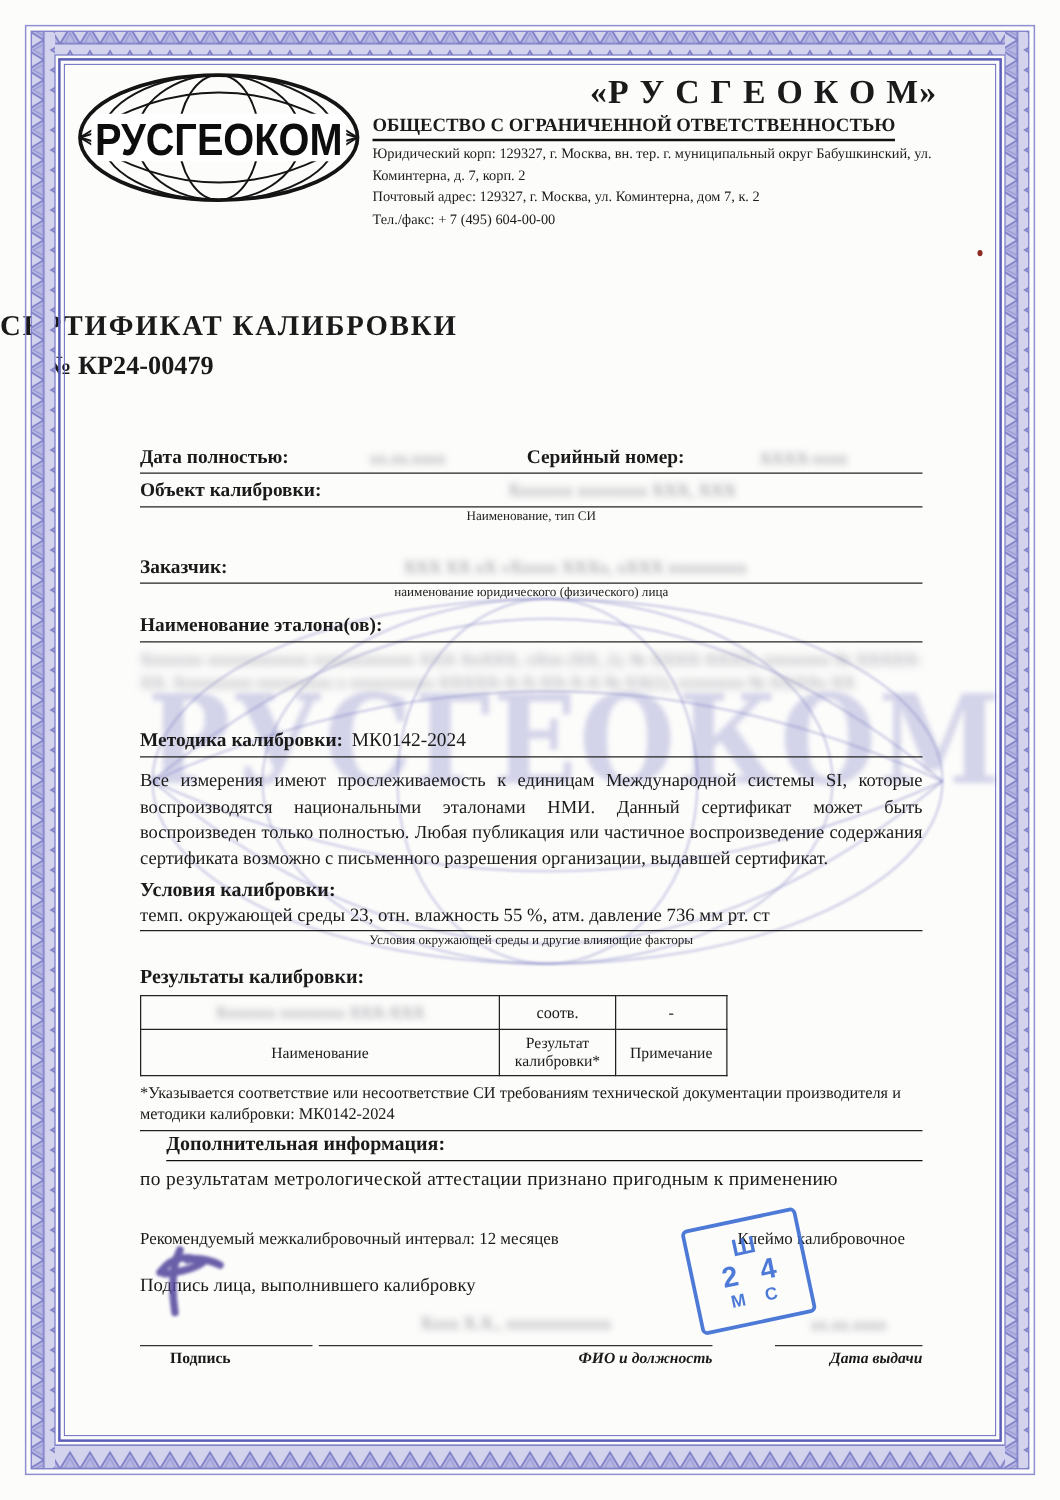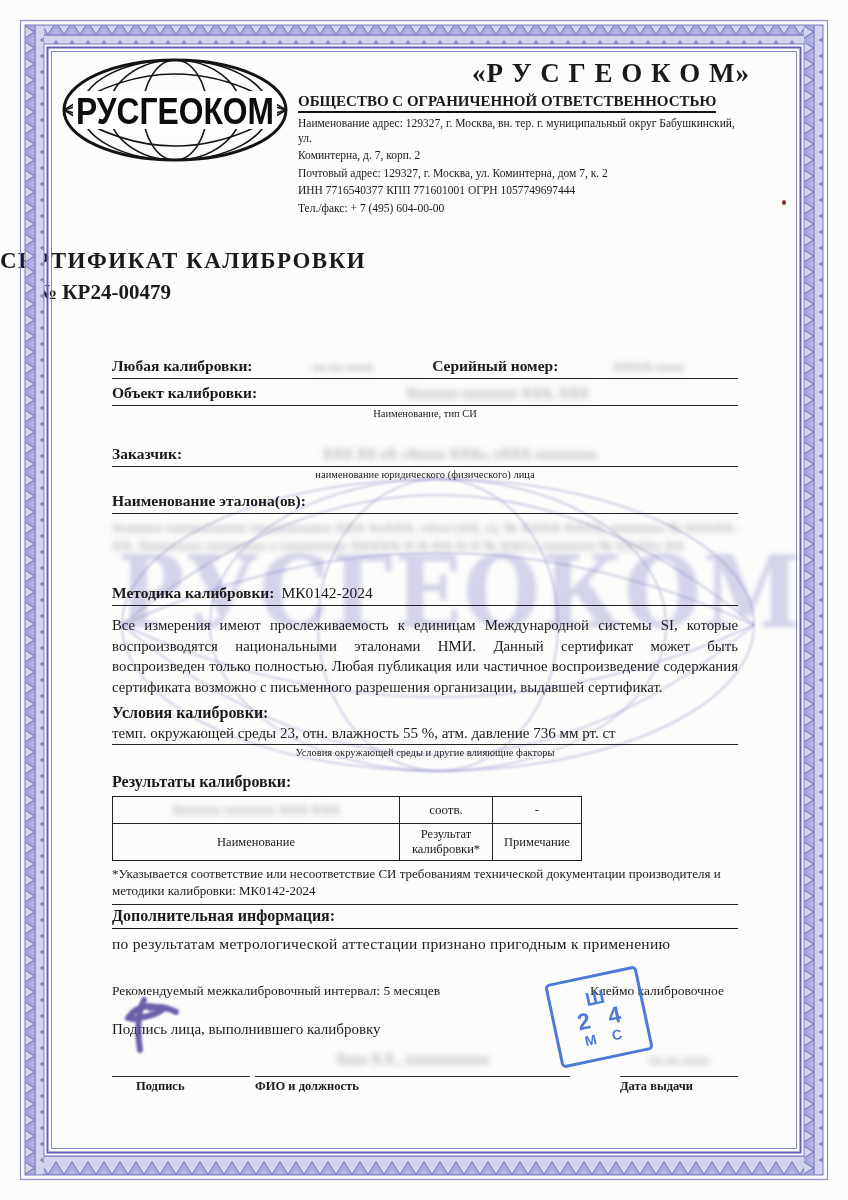"Наименование адрес: 129327, г. Москва," div.addr { text: Наименование адрес -> Юридический корп }
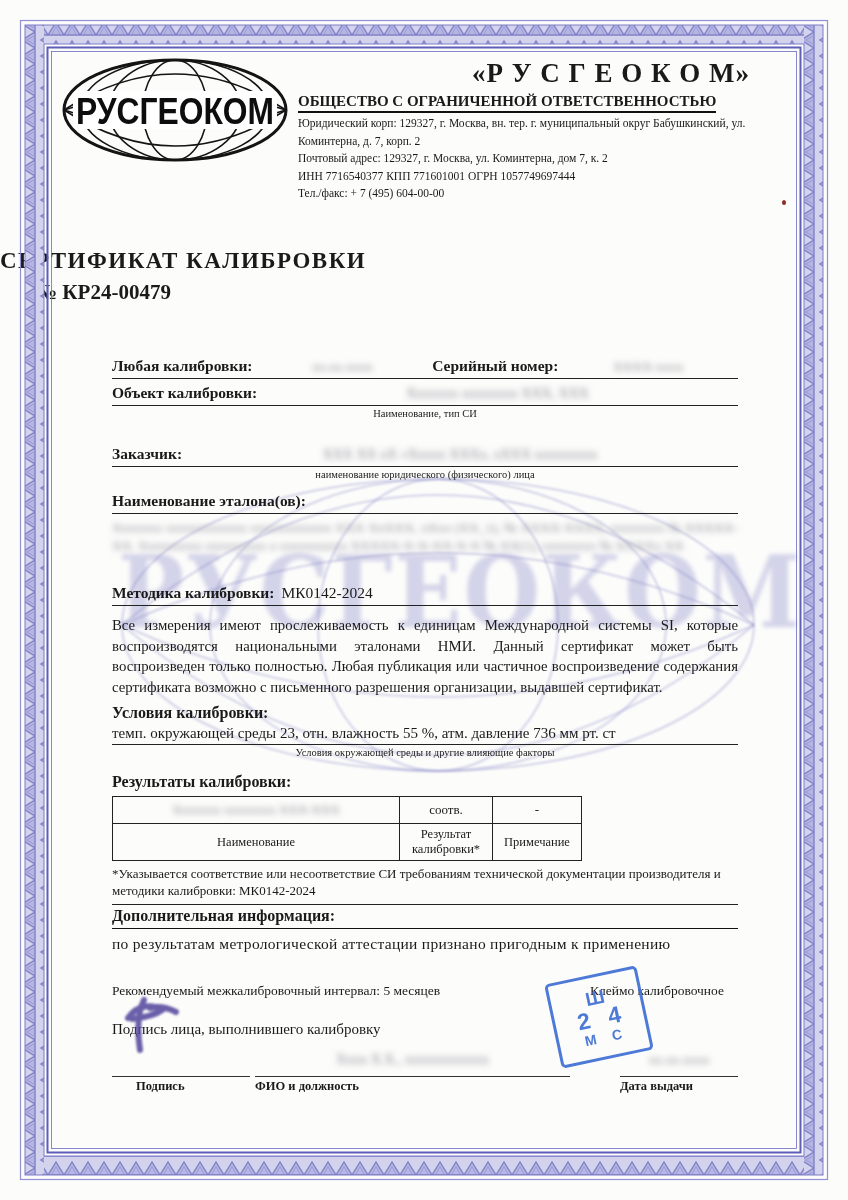"ИНН 7716540377 КПП 771601001 ОГРН" div.addr { html: <div>ИНН 7716540377 КПП 771601001 ОГРН 1057749697444</div> -> none }
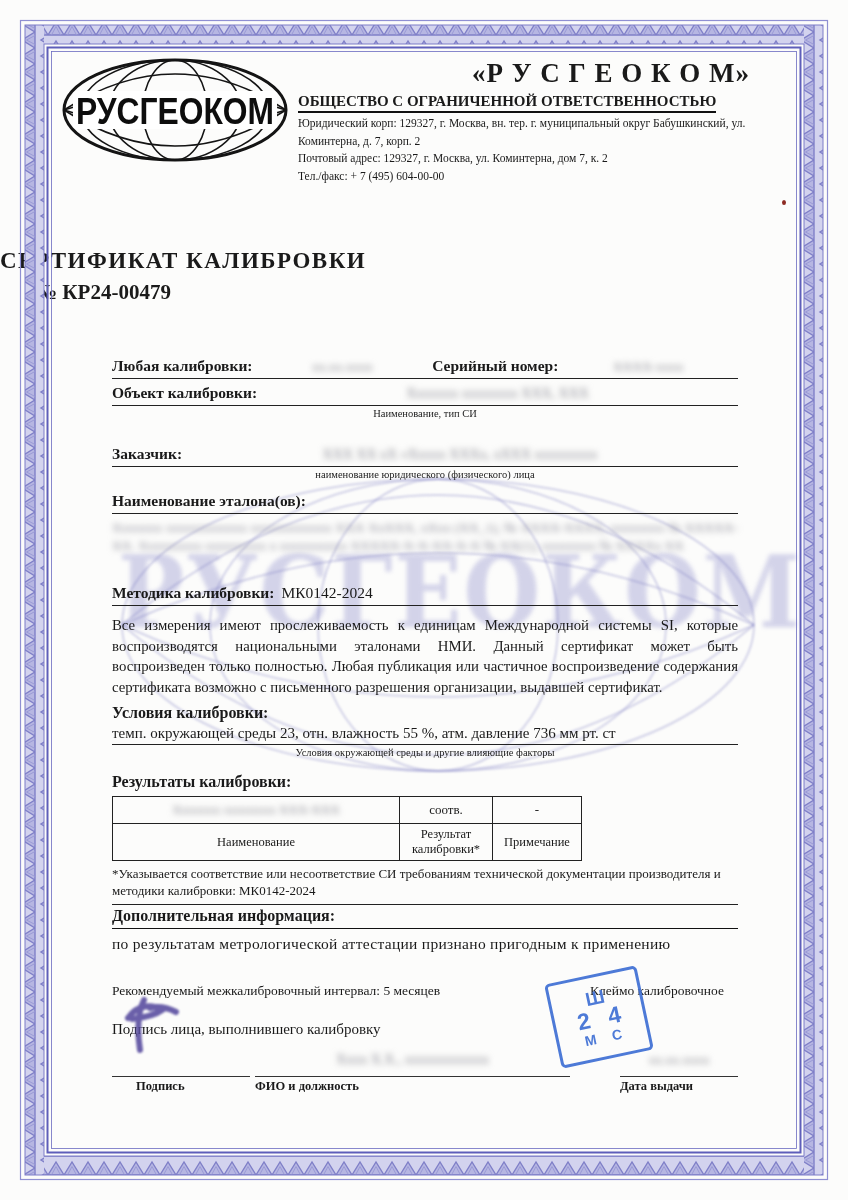"Любая калибровки:" span.lbl { text: Любая калибровки -> Дата полностью }
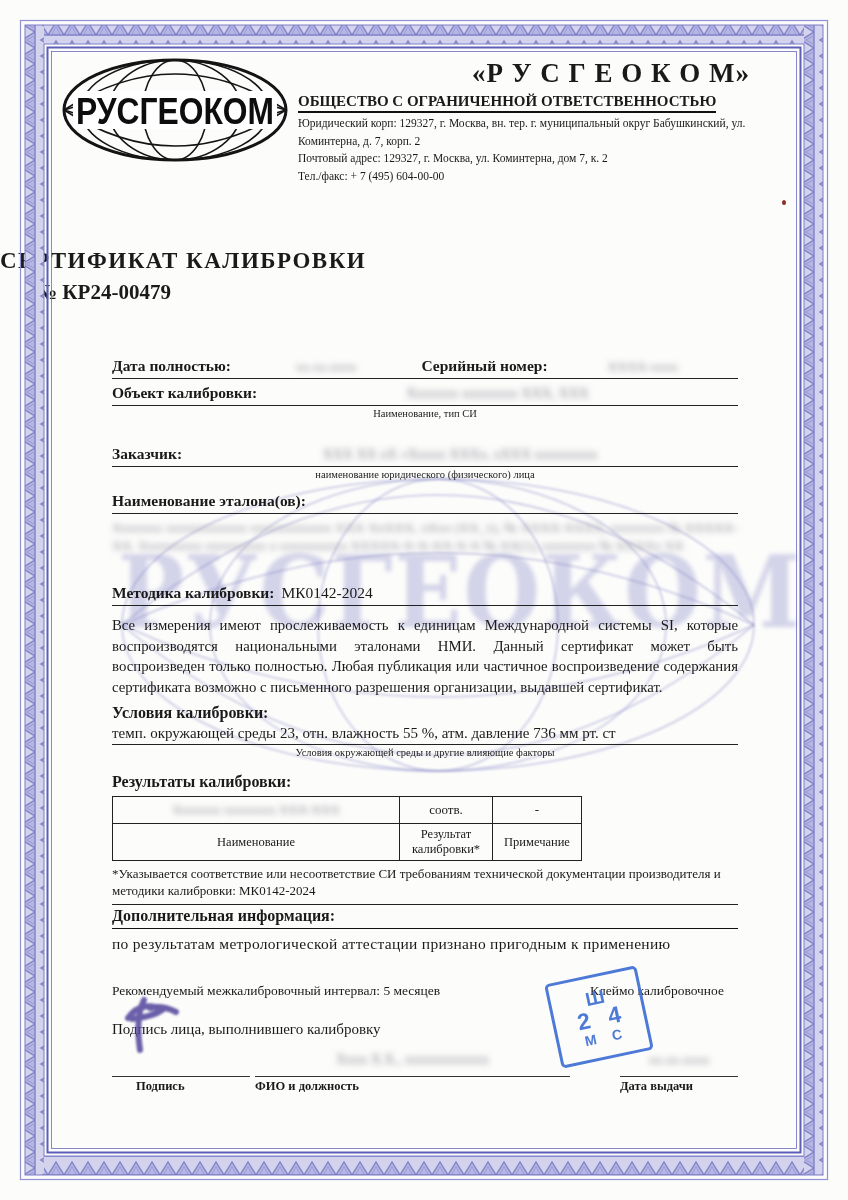"Дополнительная информация:" .dop-h { margin-left: none -> 21px }
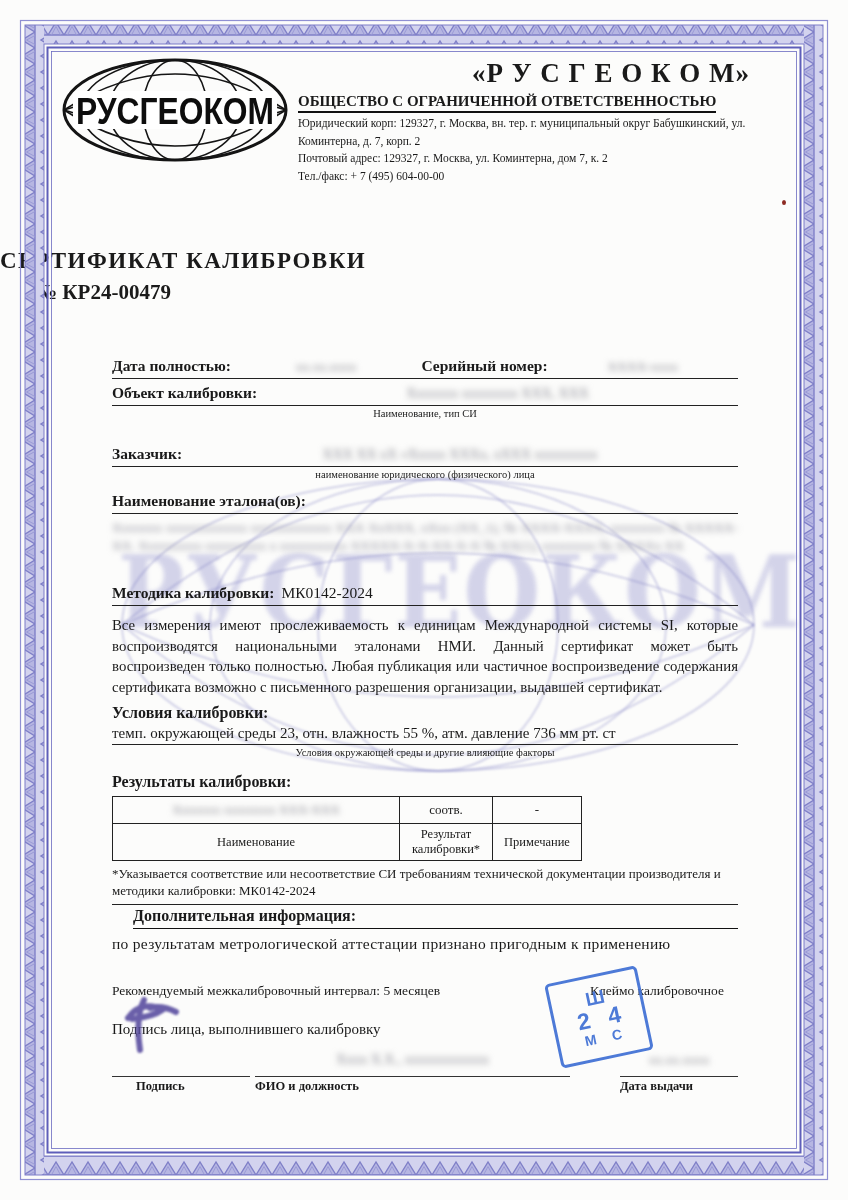"Рекомендуемый межкалибровочный интервал:" span { text: 5 -> 12 }
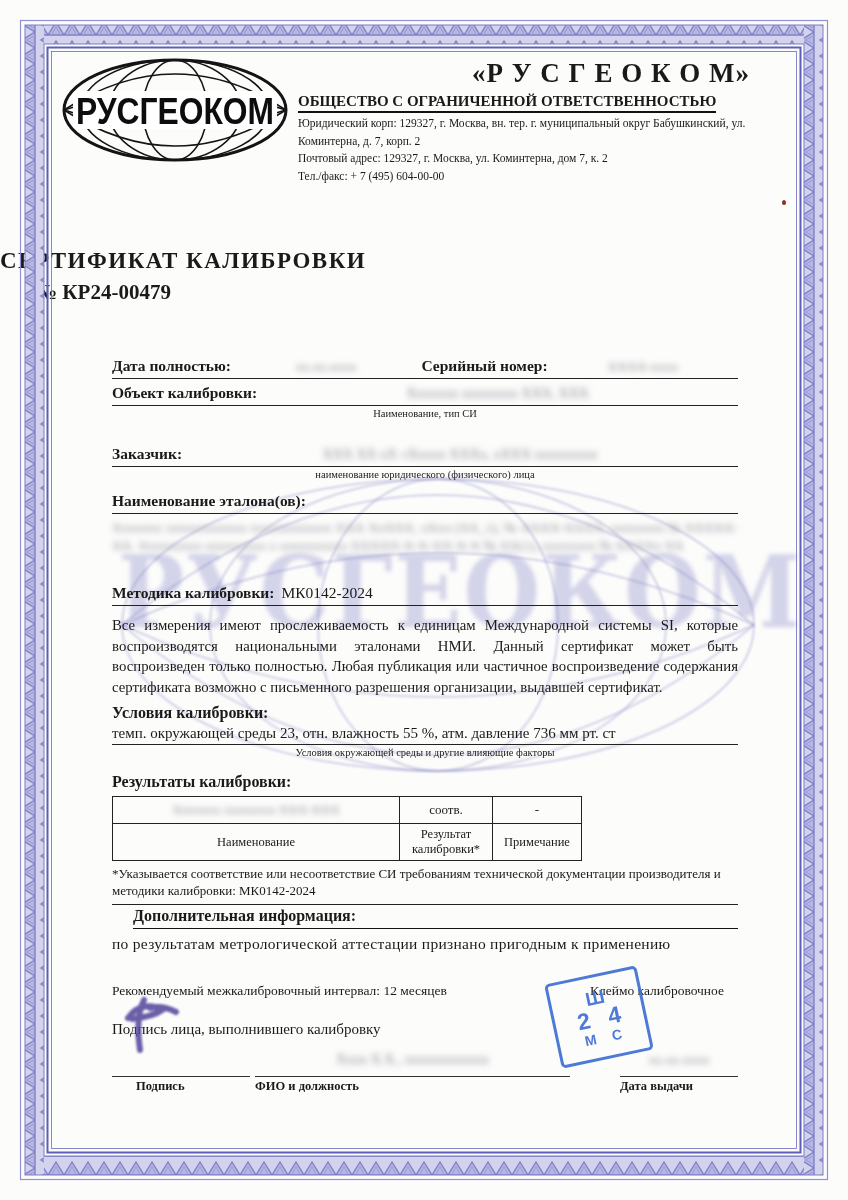"ФИО и должность" .sl.center { font-style: none -> italic; text-align: left -> right }
